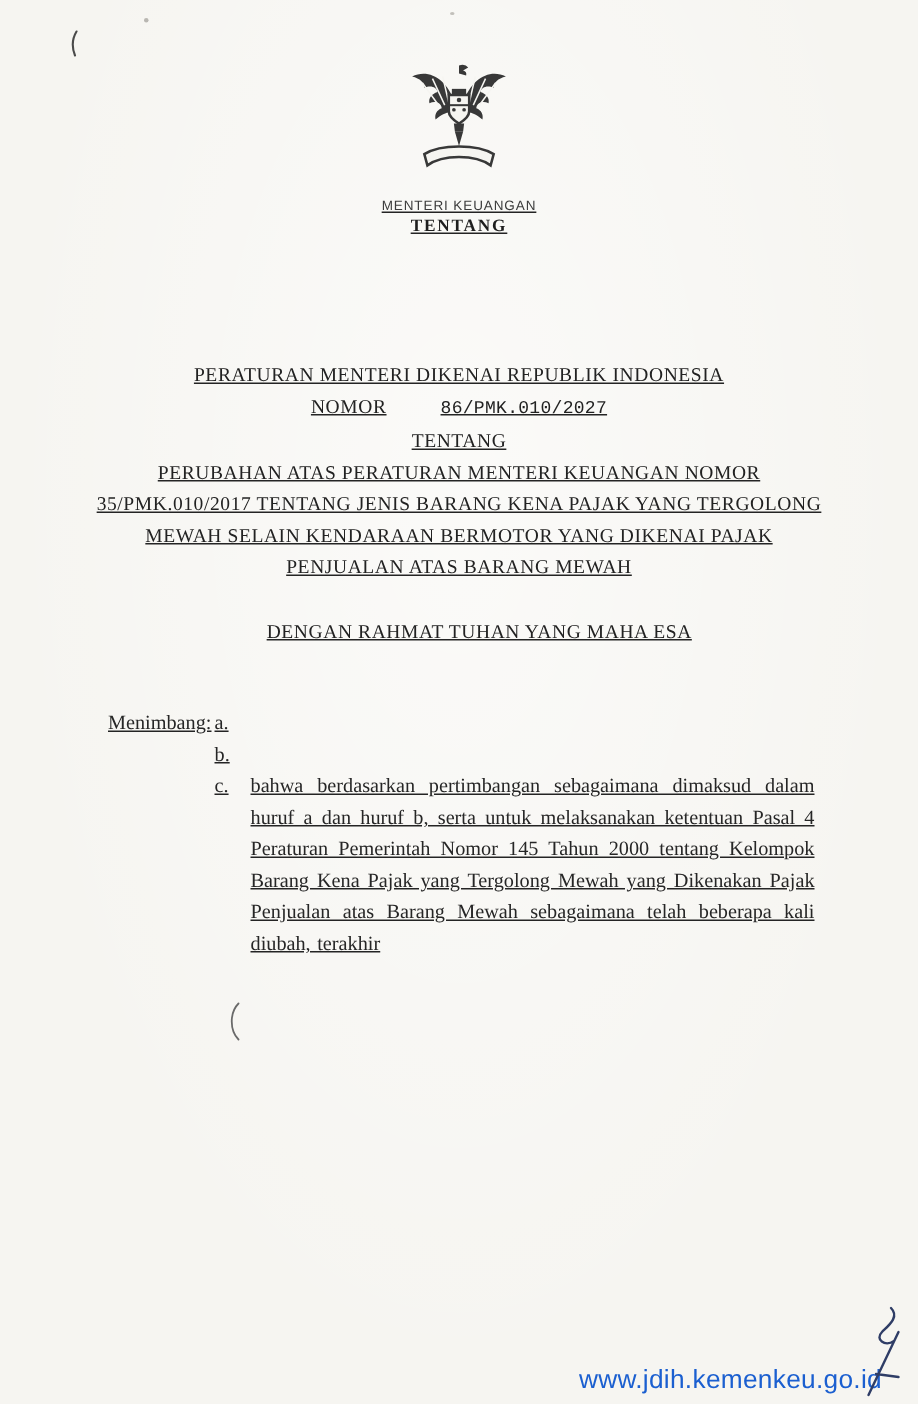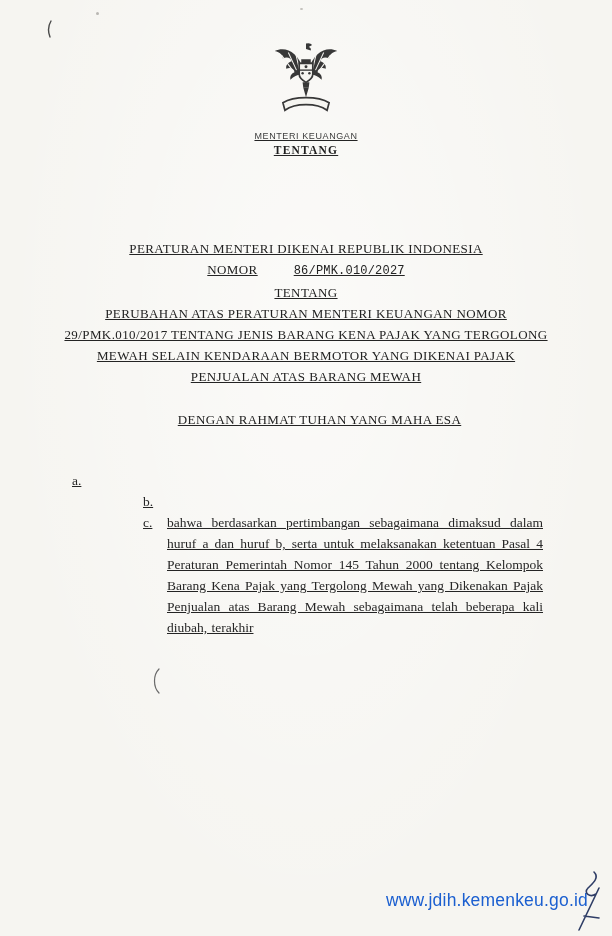"PERUBAHAN ATAS PERATURAN MENTERI" div.subject { text: 29/PMK.010/2017 -> 35/PMK.010/2017 }
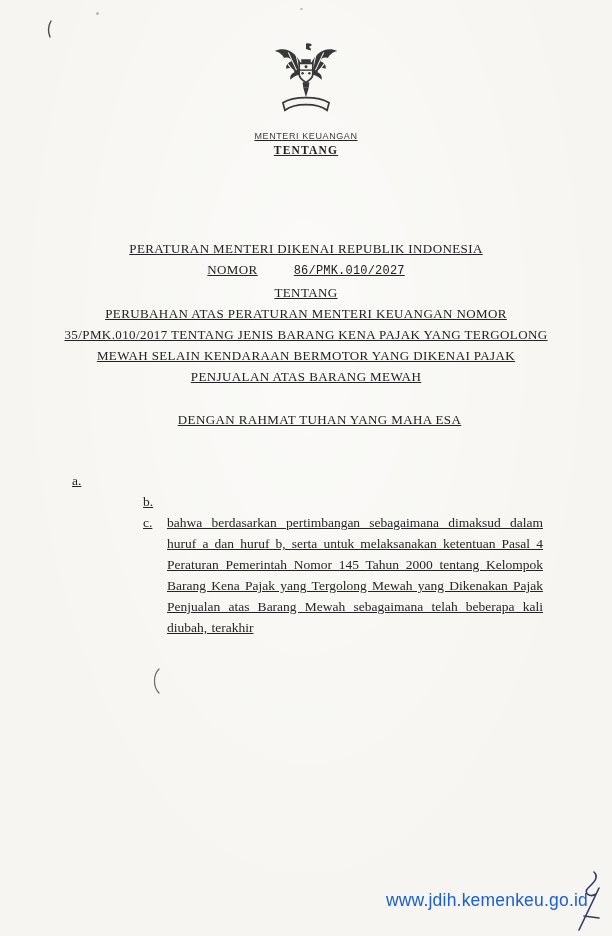"Menimbang:" span.p-label { html: none -> <span>Menimbang:</span> }
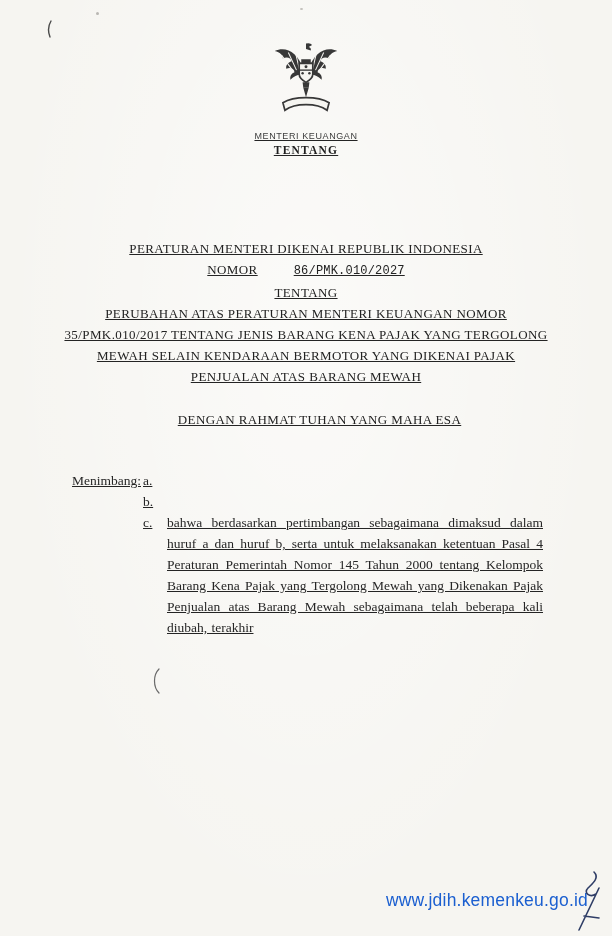"www.jdih.kemenkeu.go.id" .watermark { bottom: 25px -> 6px }
